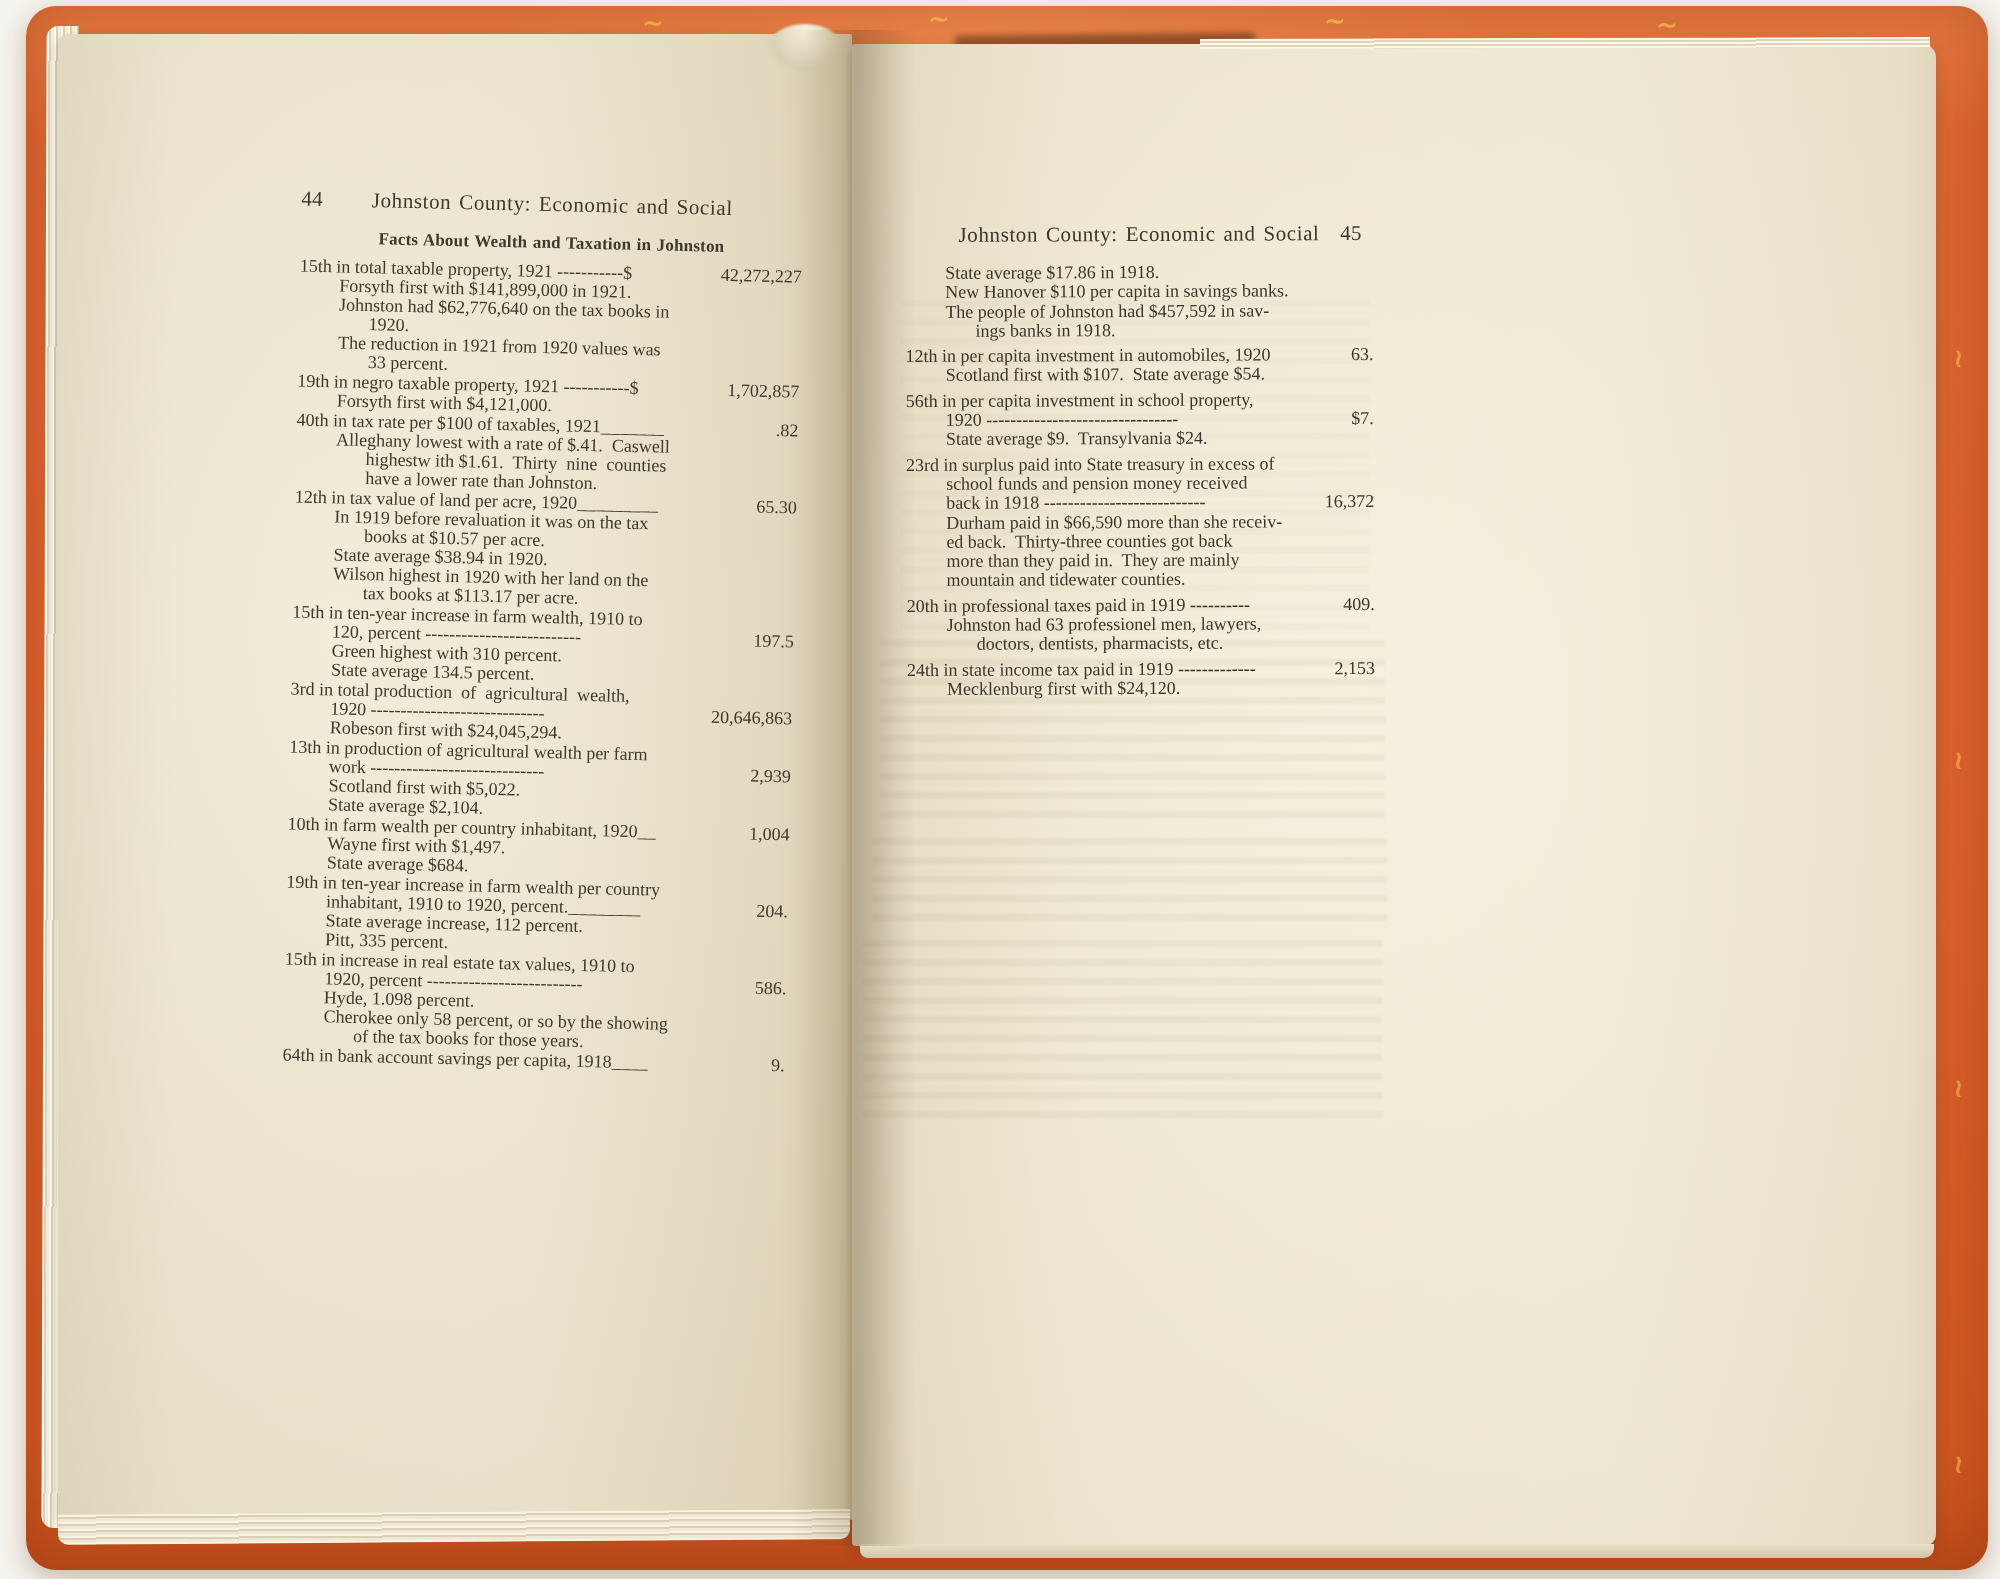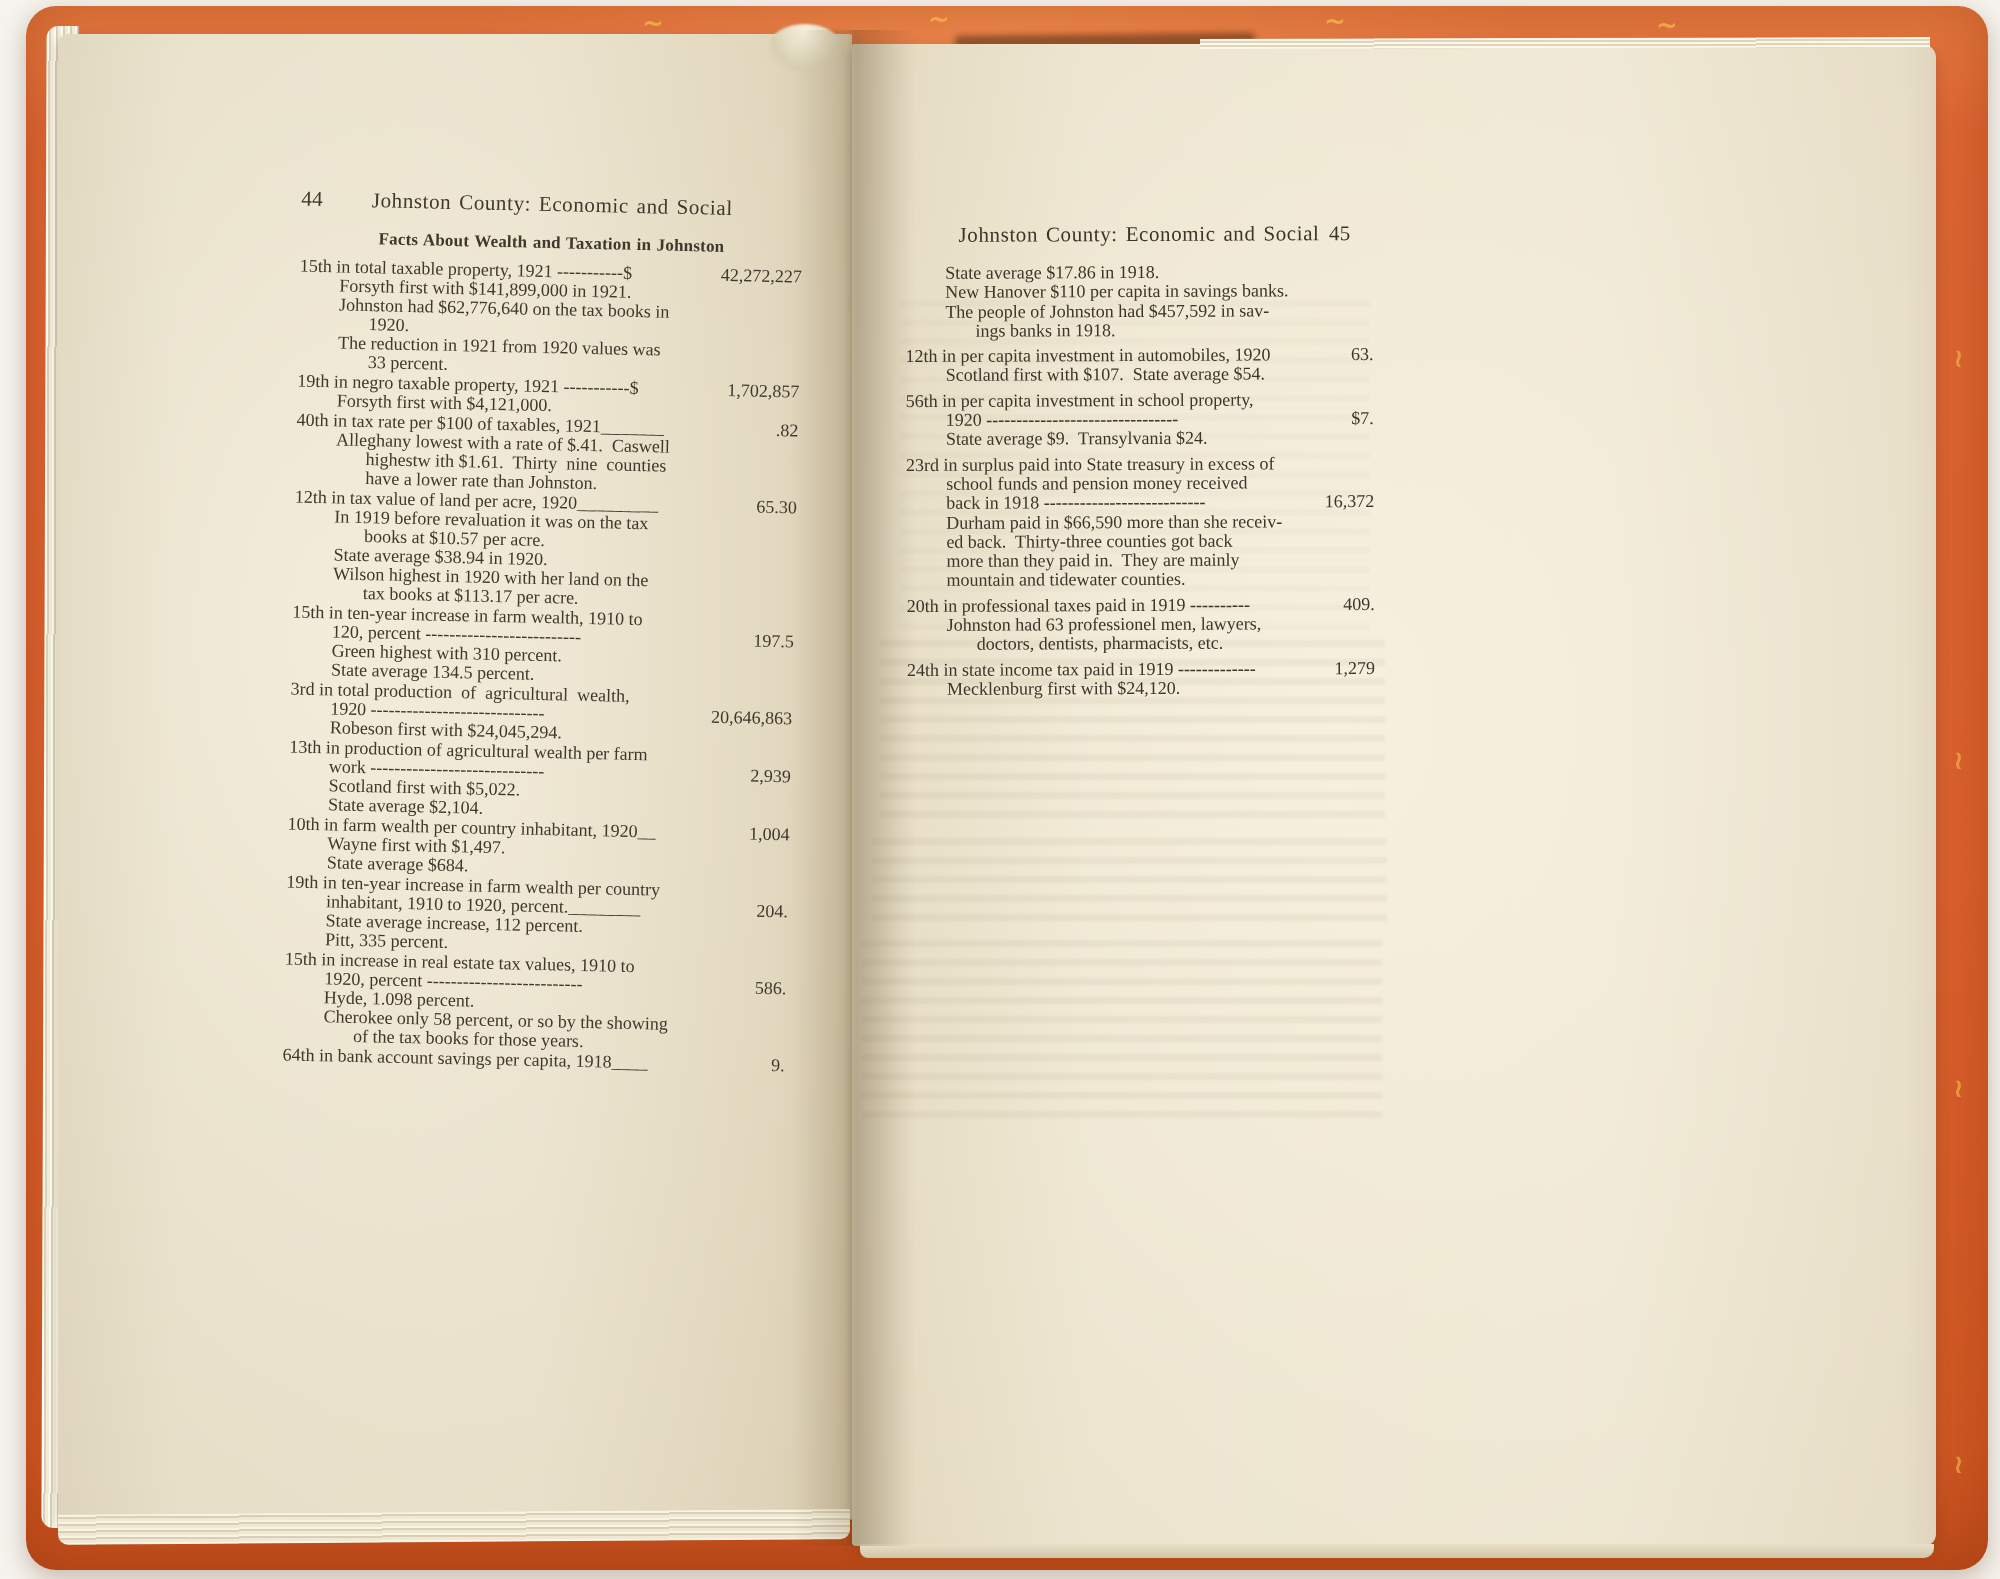"45" .page-header .num.rt { text-align: left -> center }
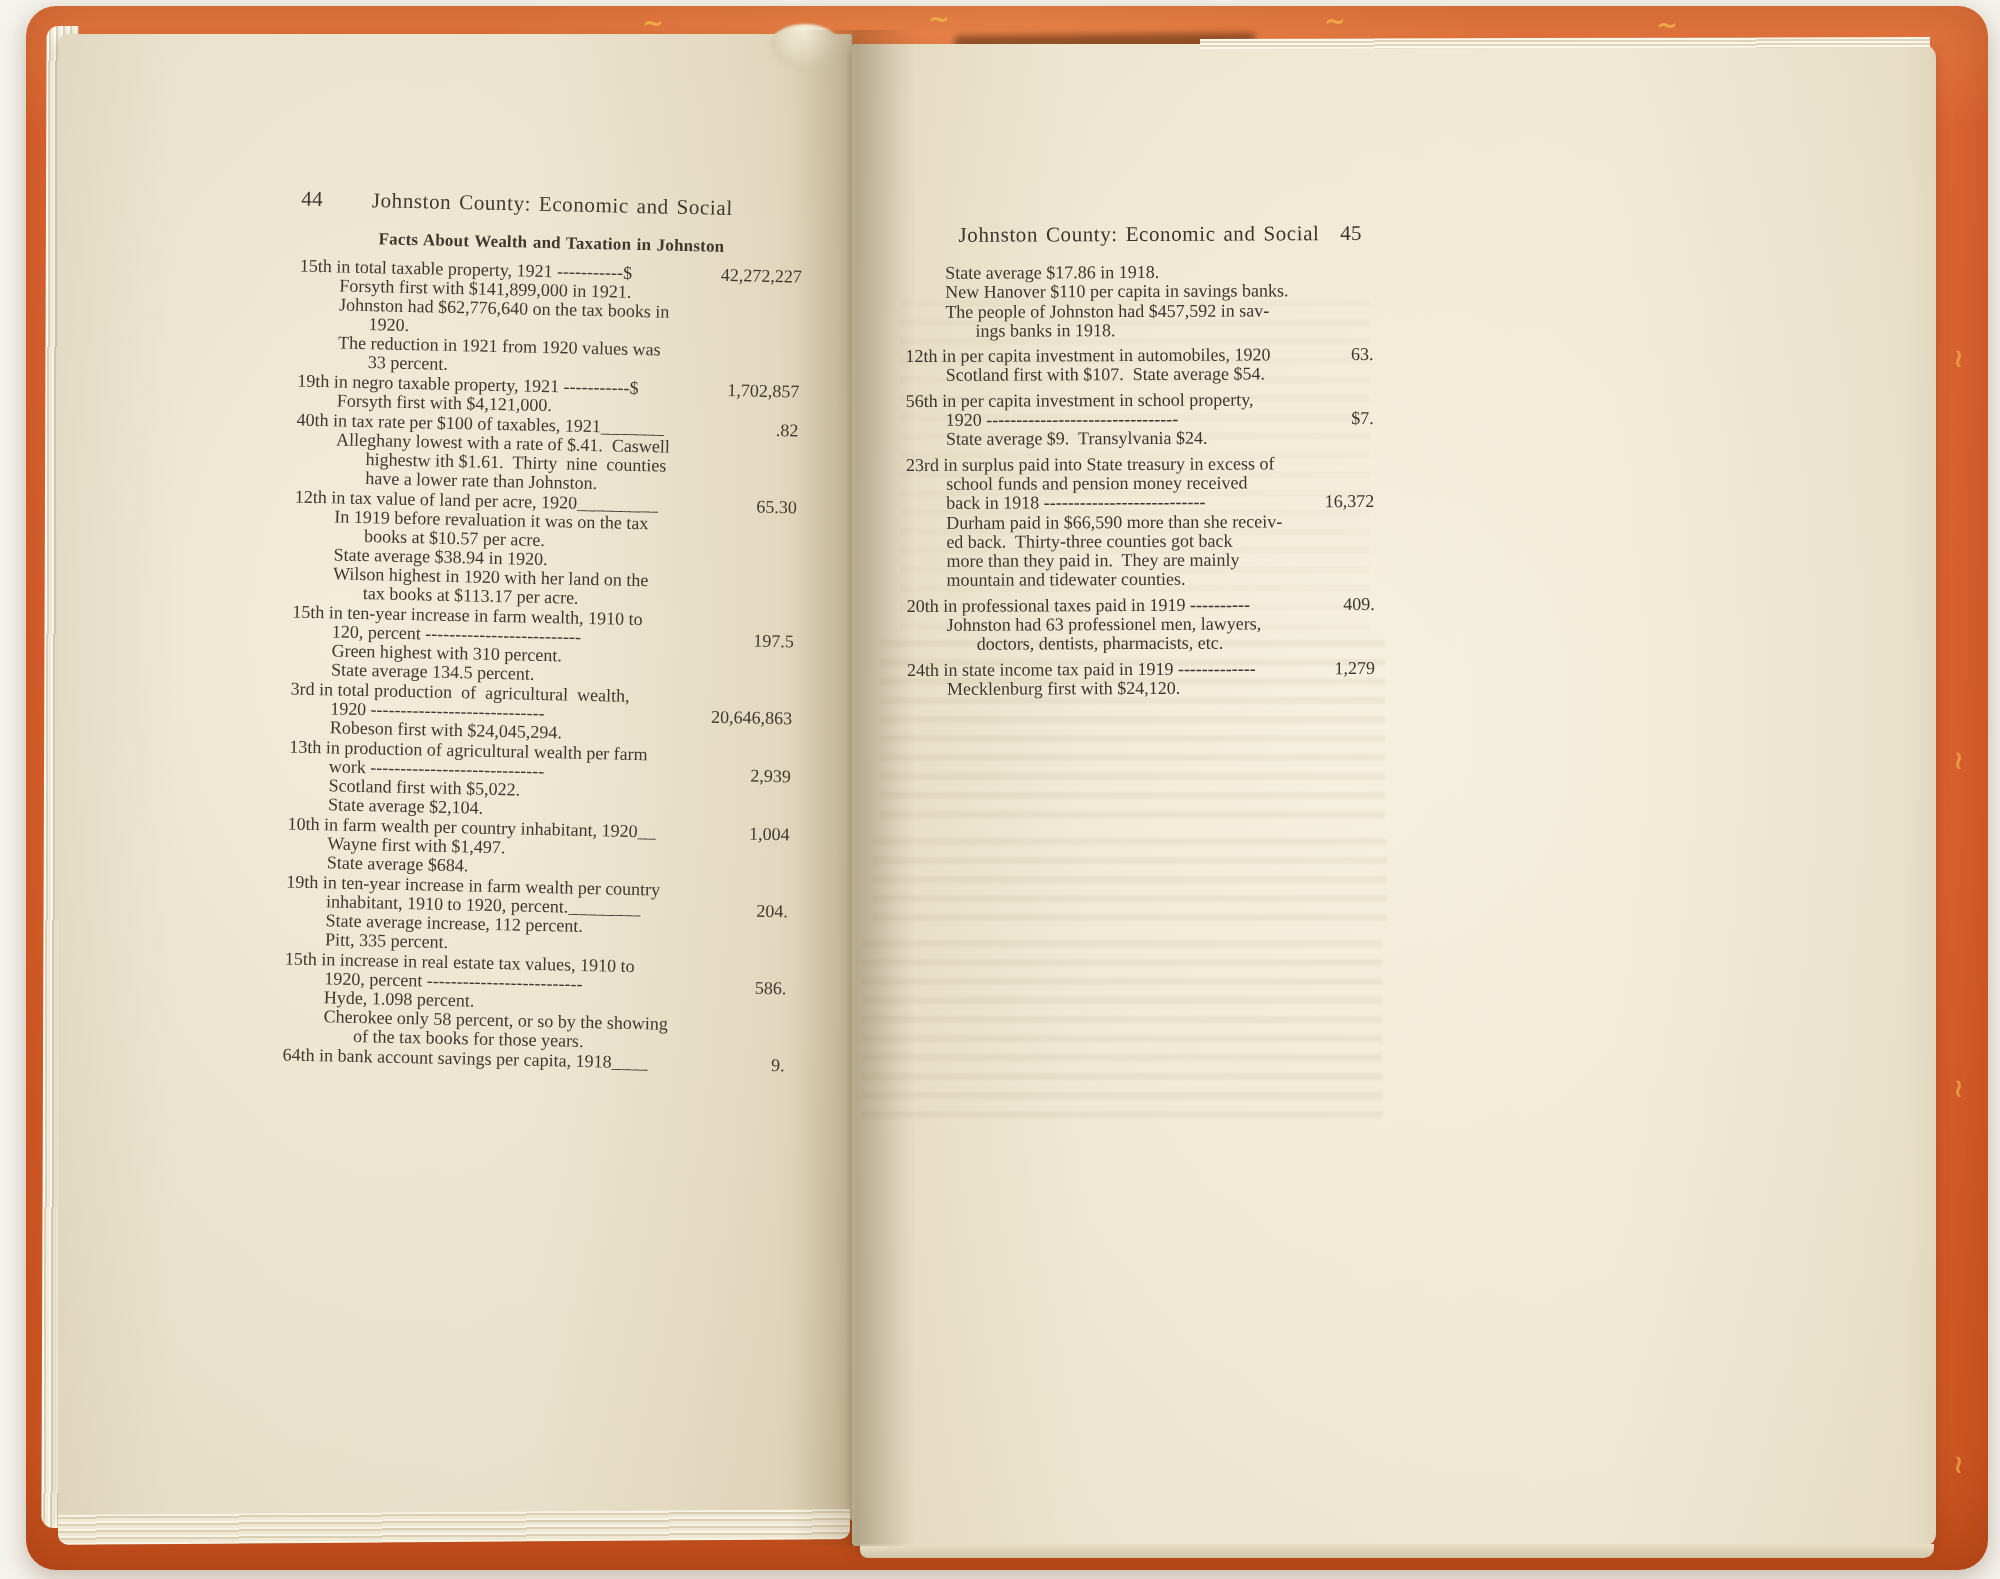"1,279" div.val { text: 1,279 -> 2,153 }
